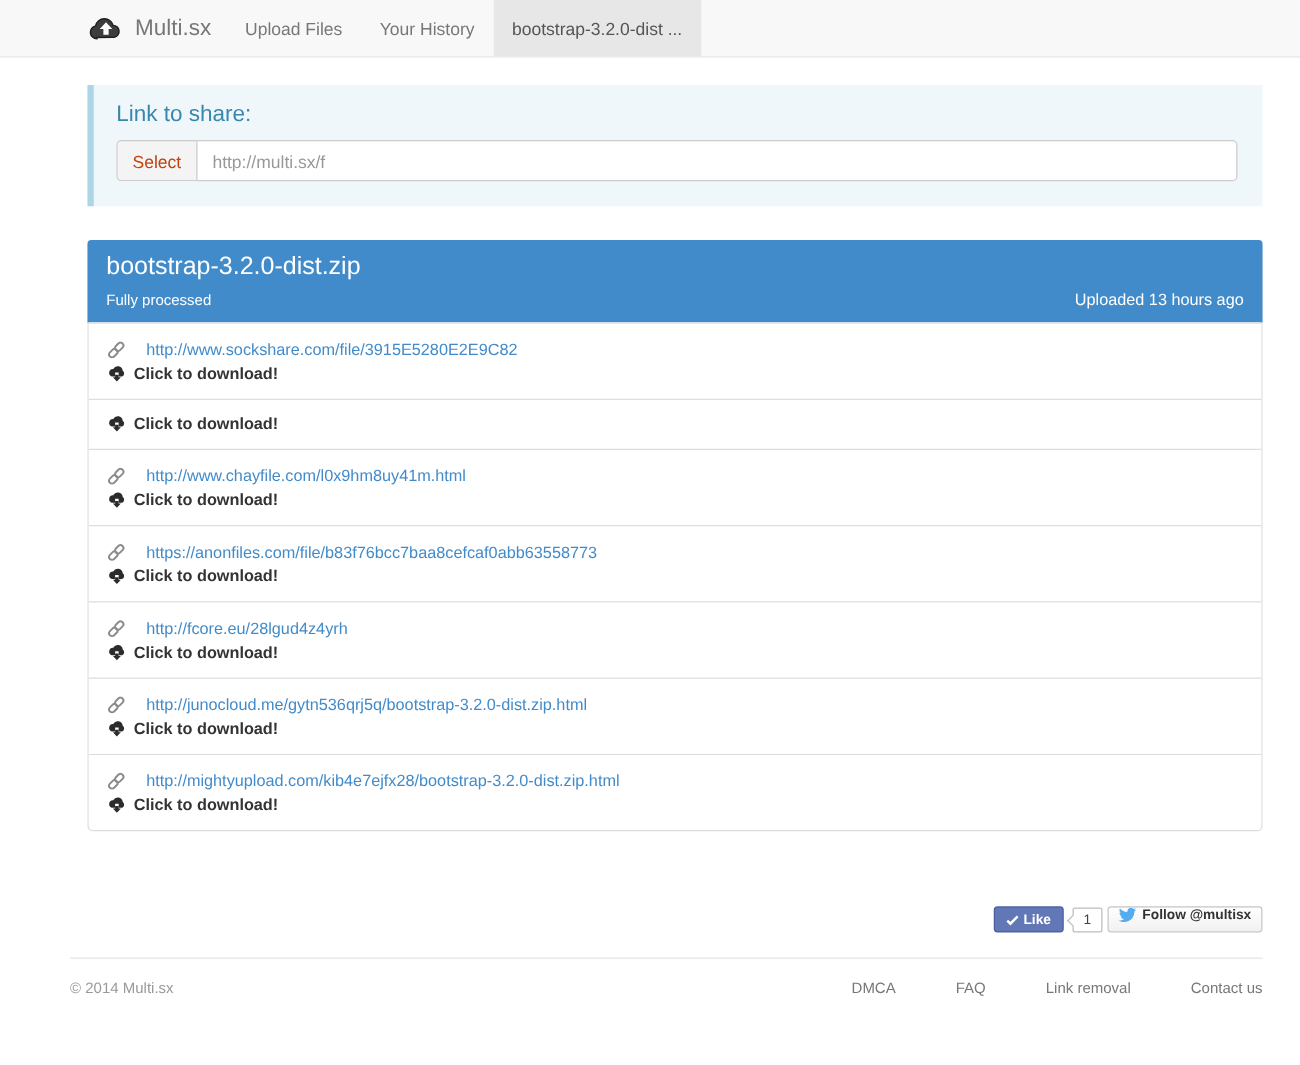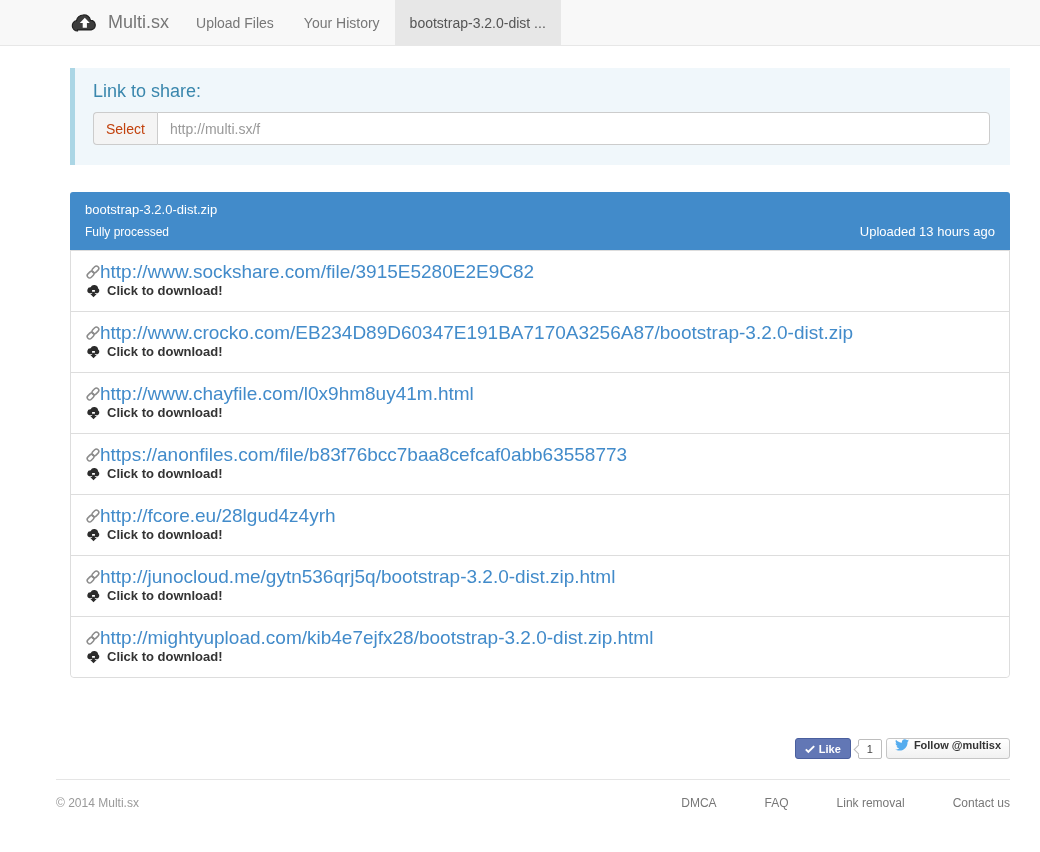"bootstrap-3.2.0-dist.zip" .panel-title { font-size: 13px -> 20px }
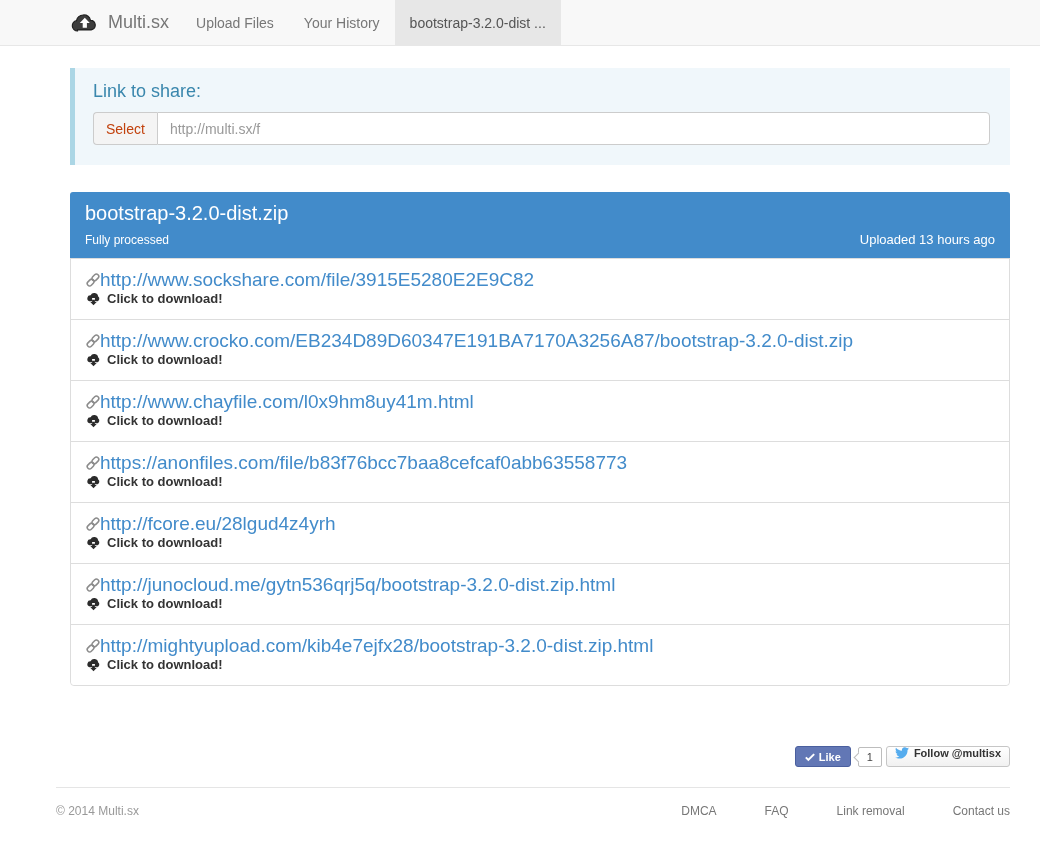"http://www.sockshare.com/file/3915E5280E" .link-line { font-size: 19px -> 13px; gap: 0 -> 17px }
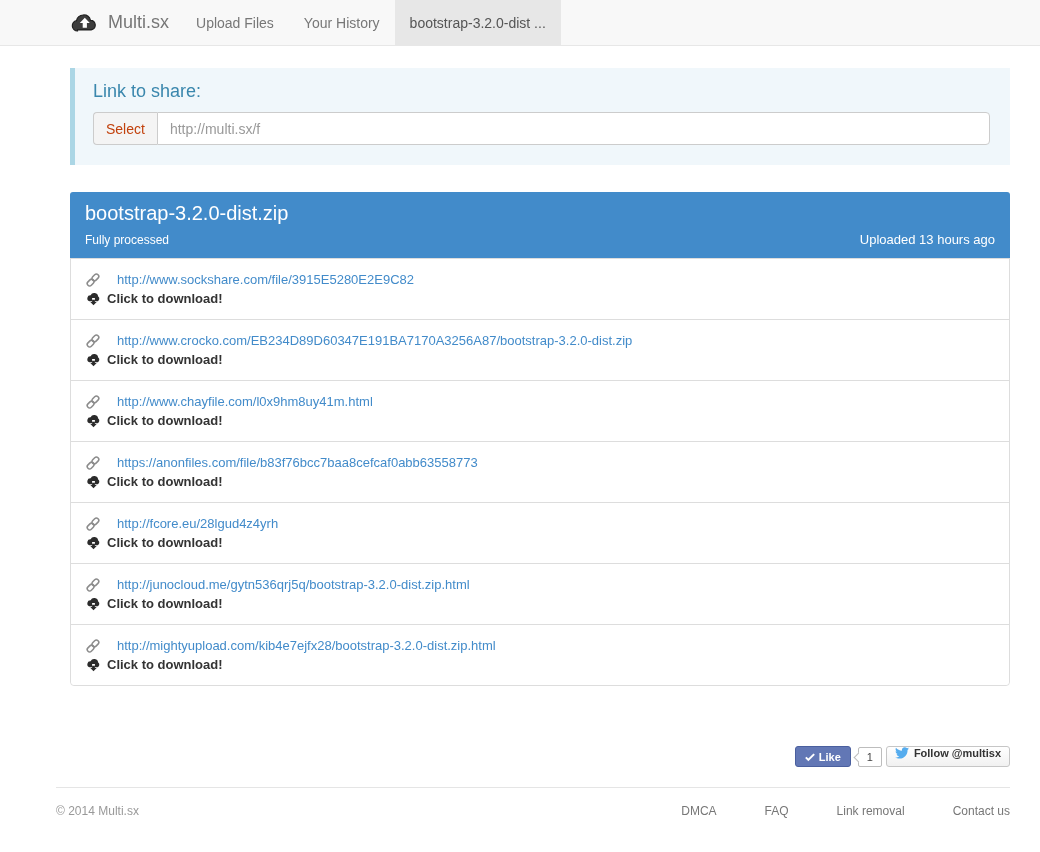"http://www.crocko.com/EB234D89D60347E191" div.link-line { html: <div> <span> <svg> <rect></rect> <rect></rect> </svg> </span> <a>http://www.crocko.com/EB234D89D60347E191BA7170A3256A87/bootstrap-3.2.0-dist.zip</a> </div> -> none }
